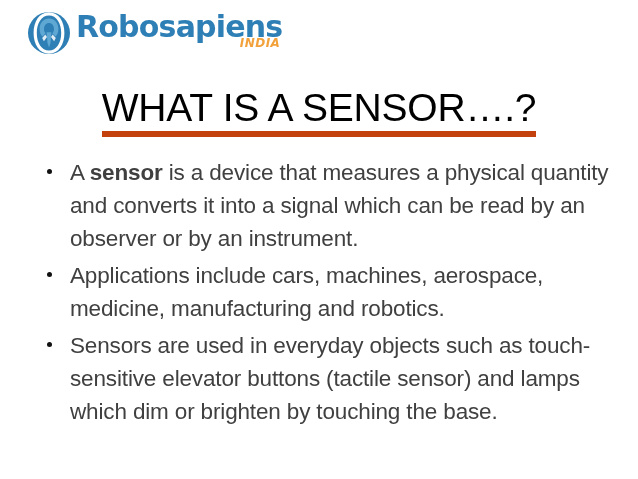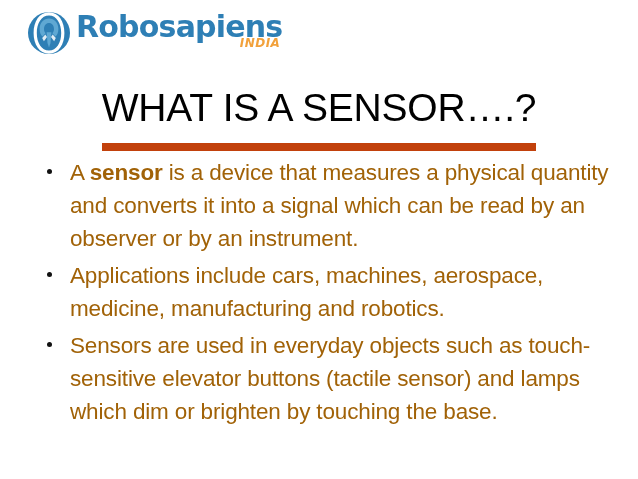"WHAT IS A SENSOR….?" .slide-title .title-inner { border-bottom: 8px solid #c2410c -> 6px solid #c2410c; padding-bottom: 13px -> 1px }
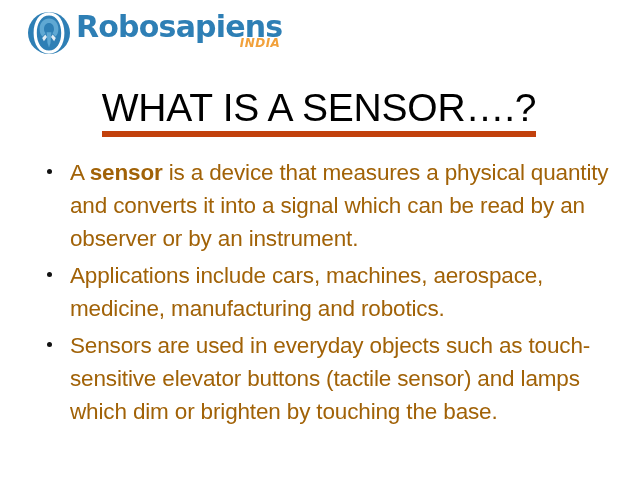"A sensor is a device" .bullet-item { color: #a16207 -> #404040 }
